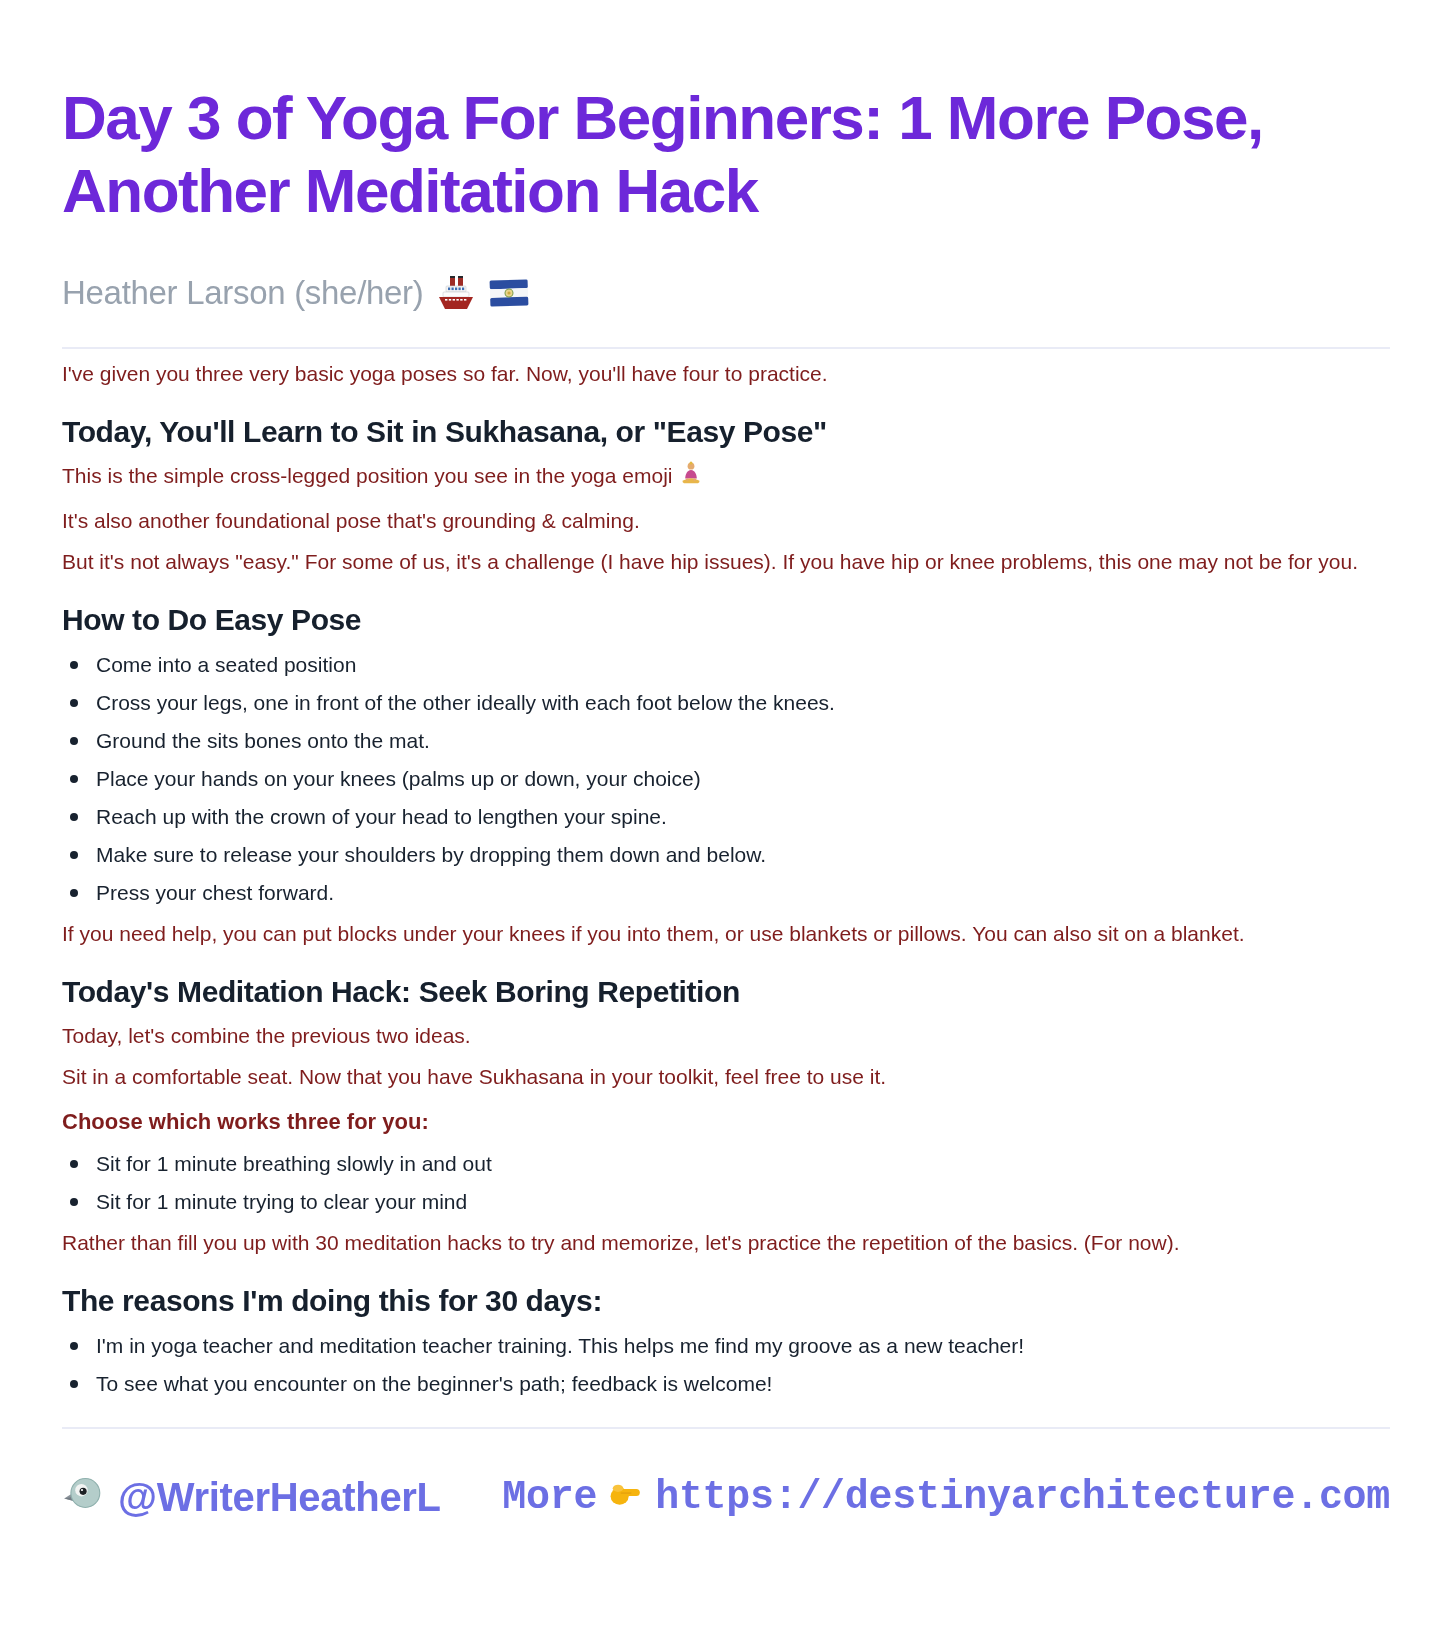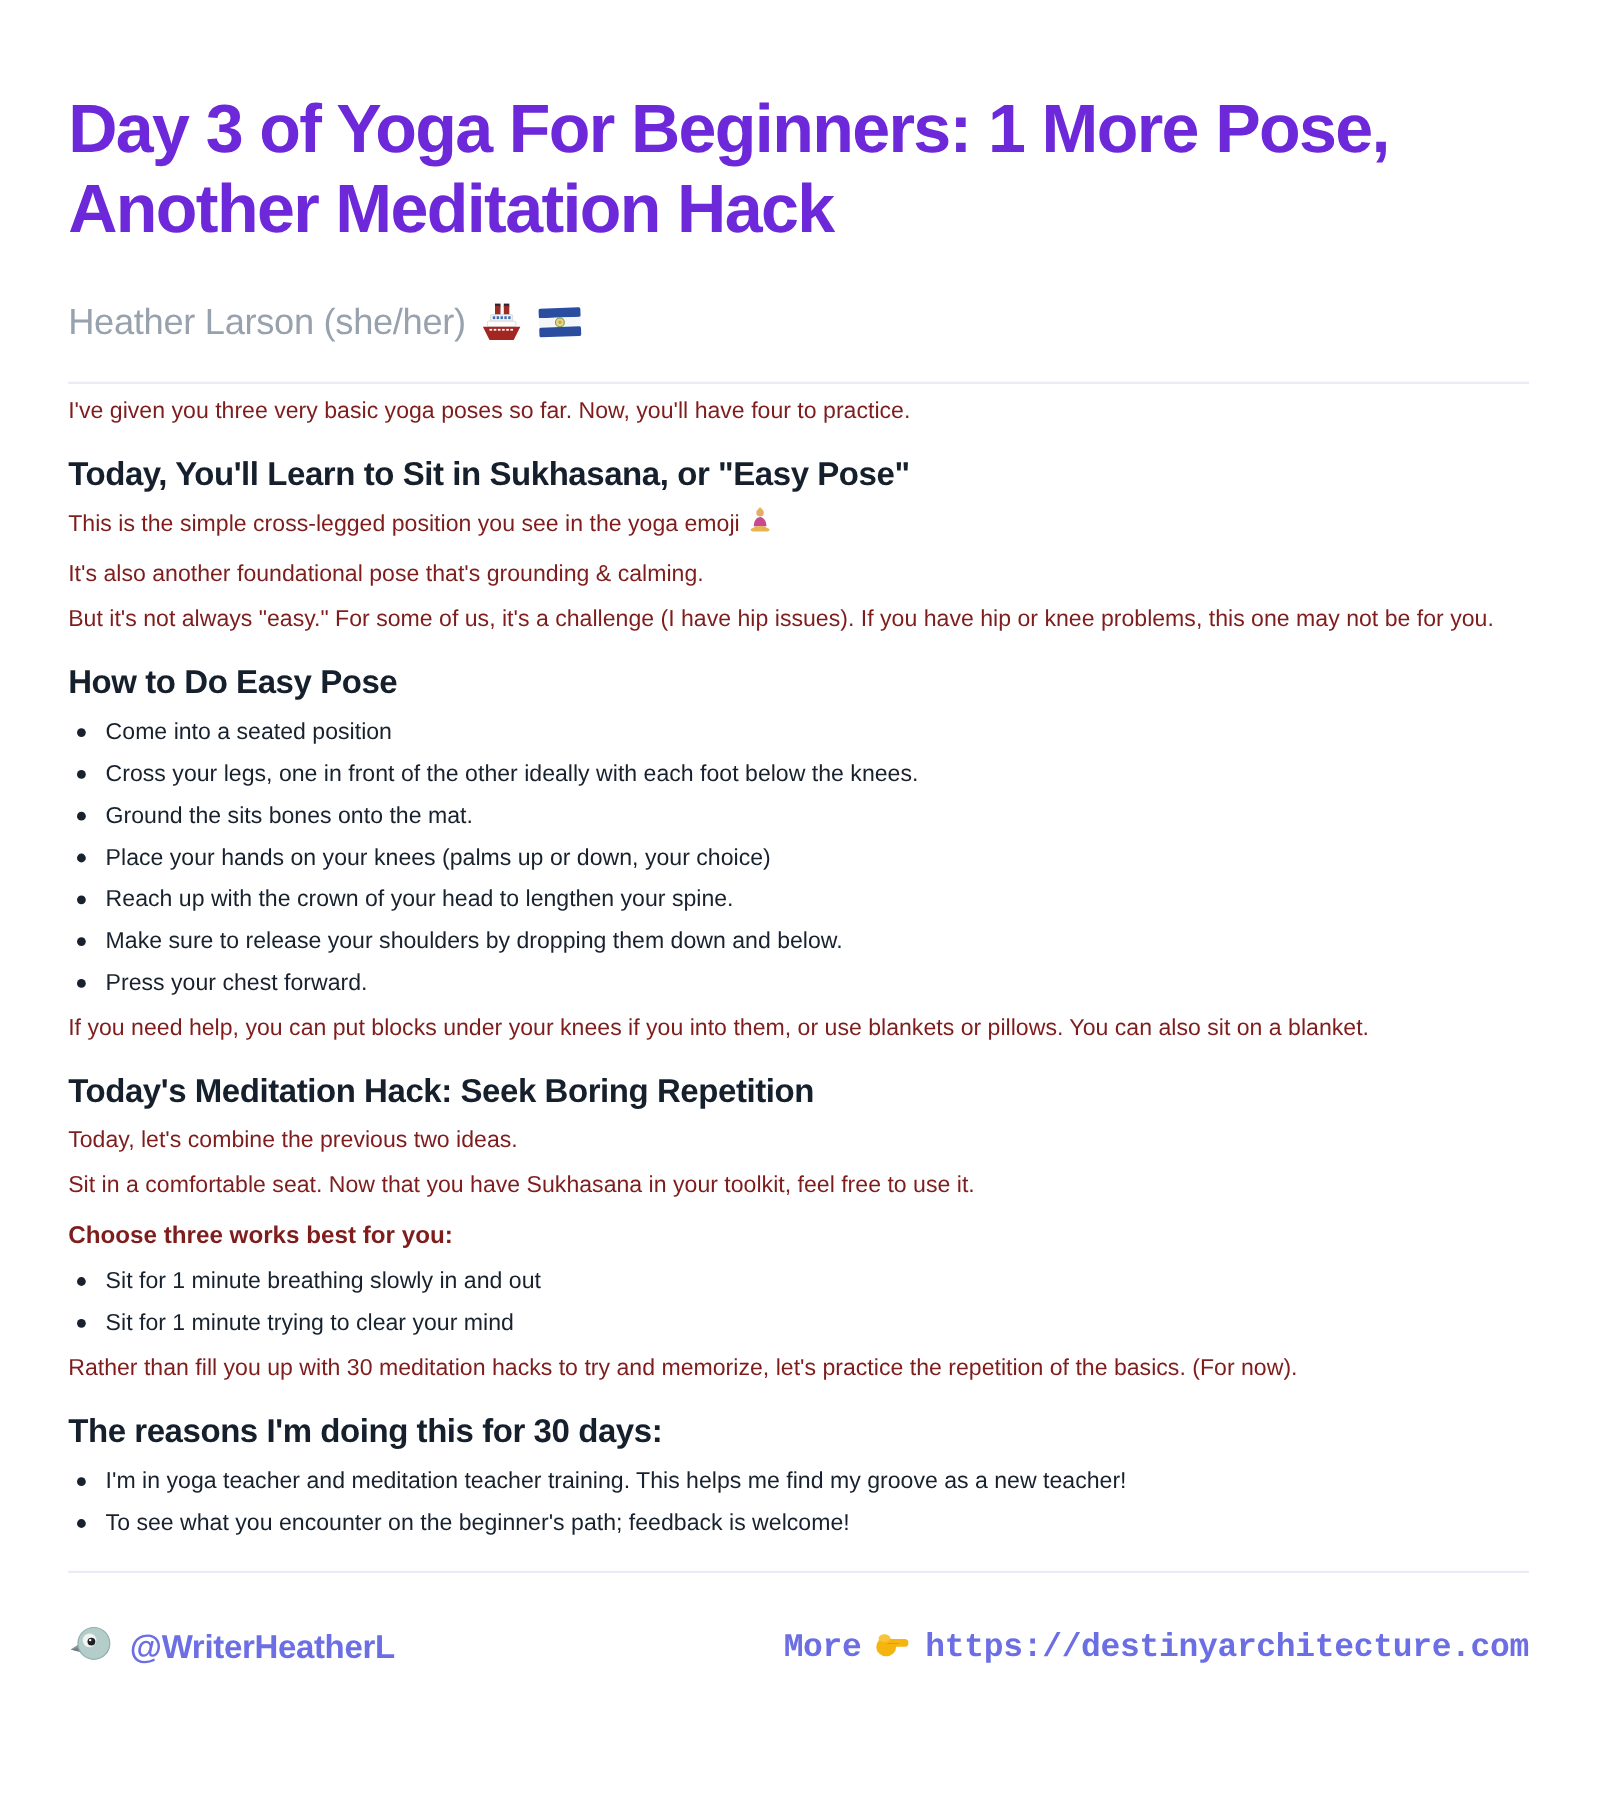"Choose three works best for" p.bold-label { text: three works best -> which works three }
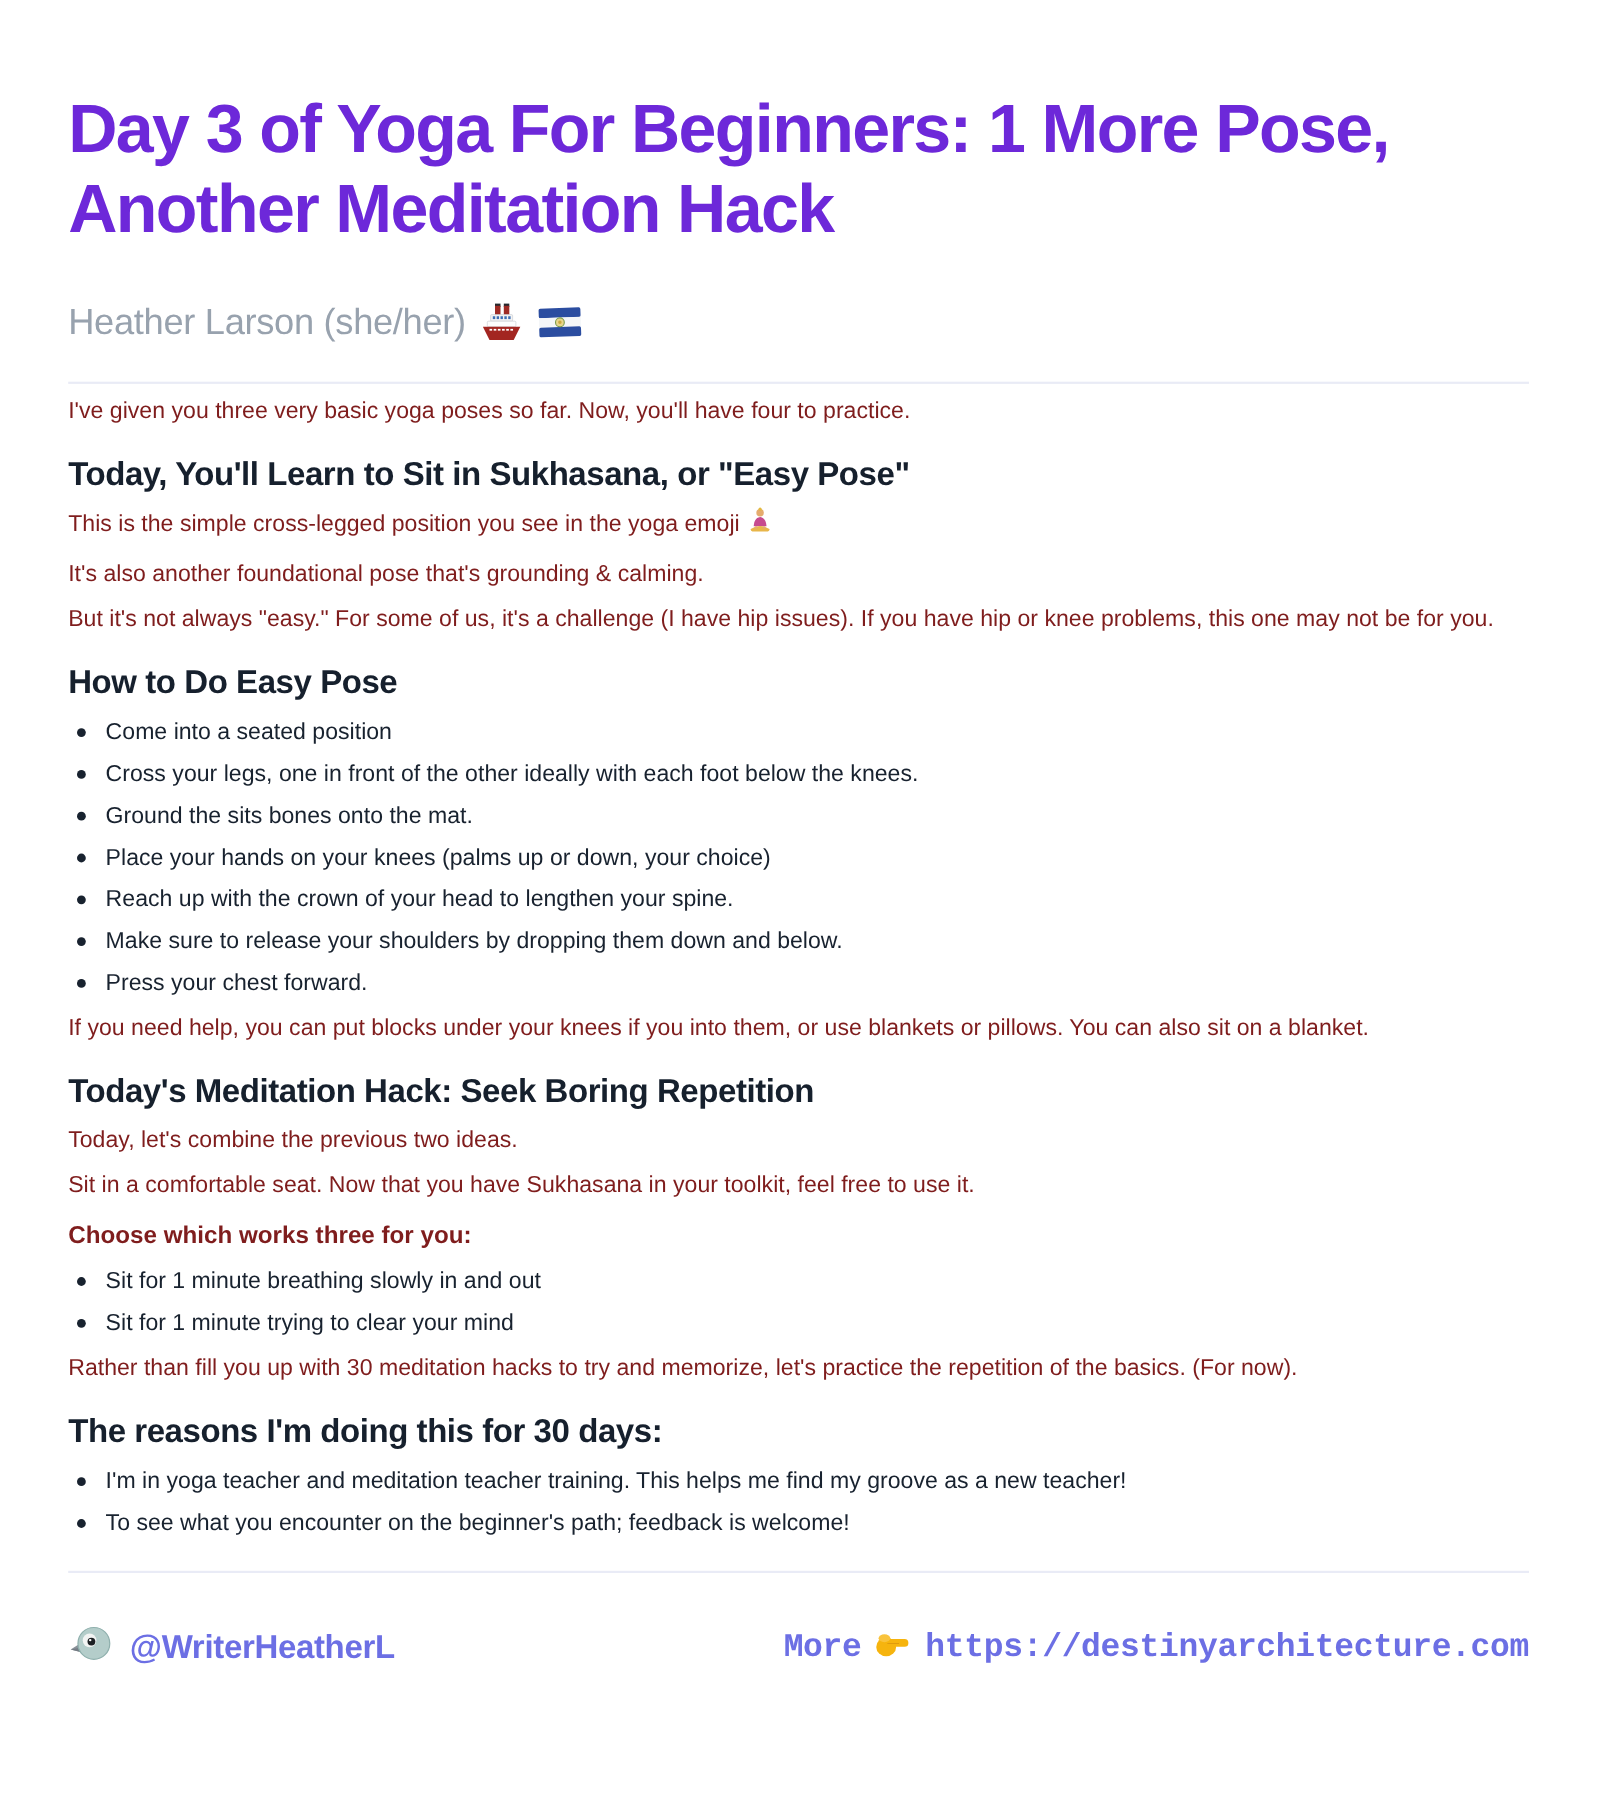"@WriterHeatherL" .footer { font-size: 30px -> 40px }
